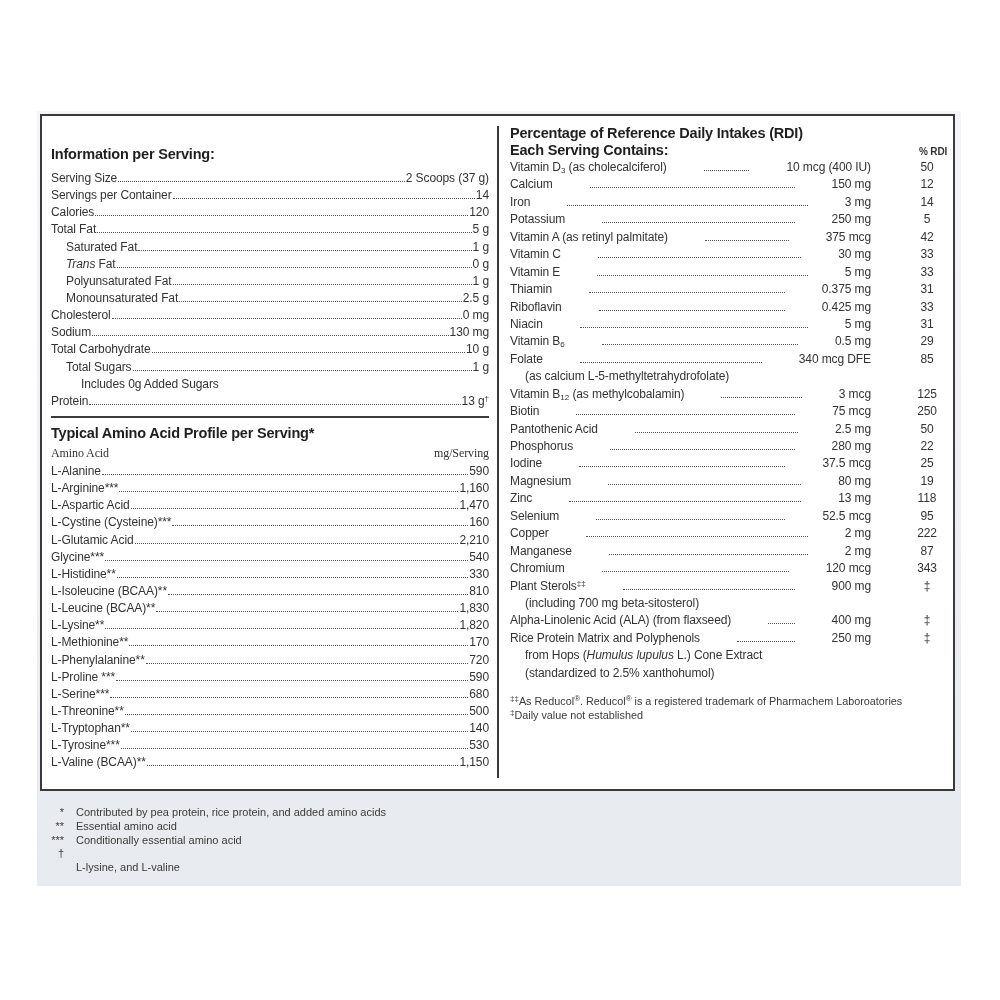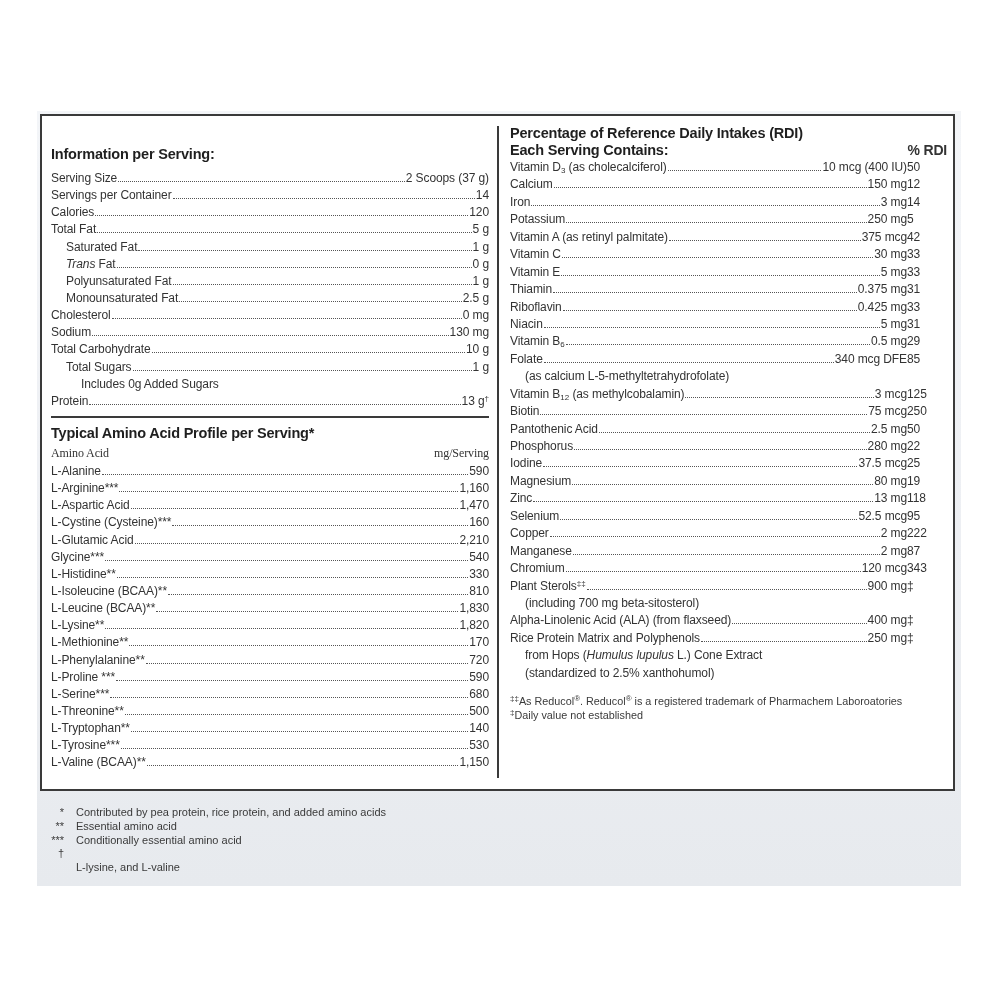"% RDI" .rdi-col-label { font-size: 14px -> 10px }
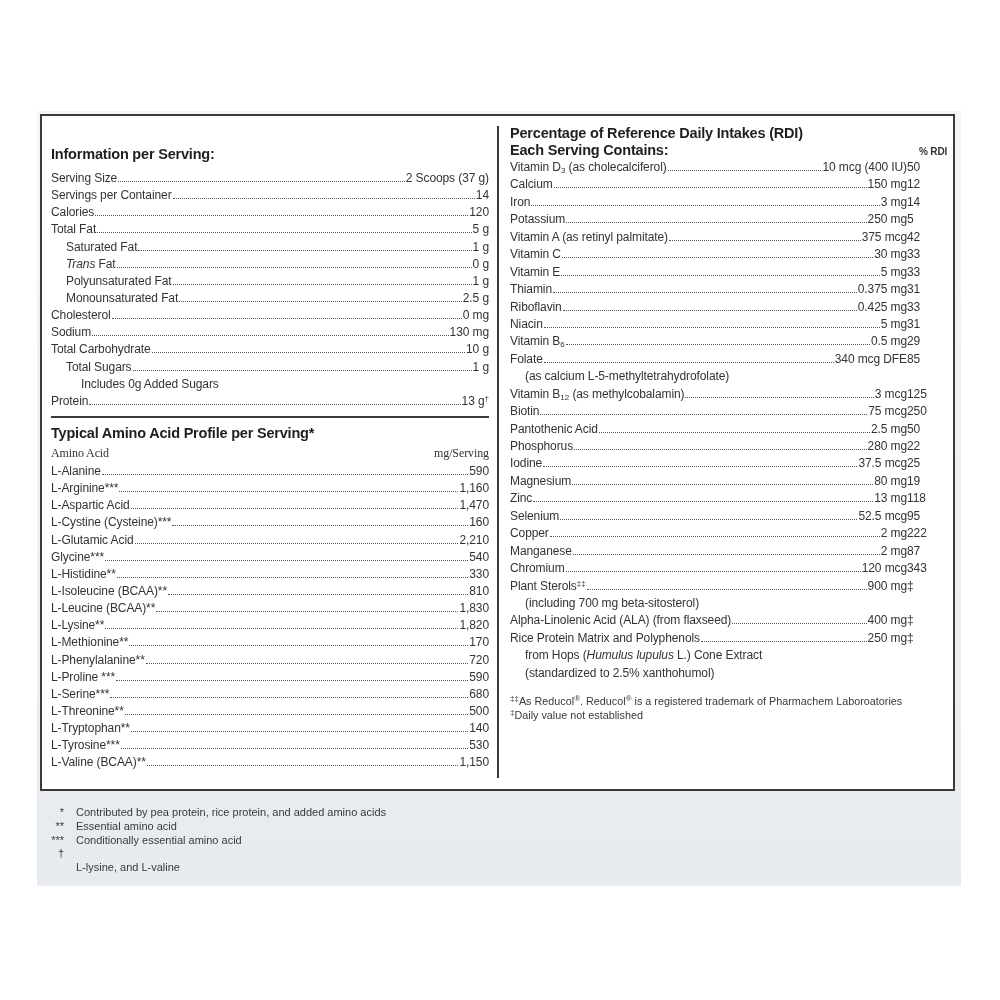"Vitamin D3 (as cholecalciferol)" .col-right .row { gap: none -> 36px }
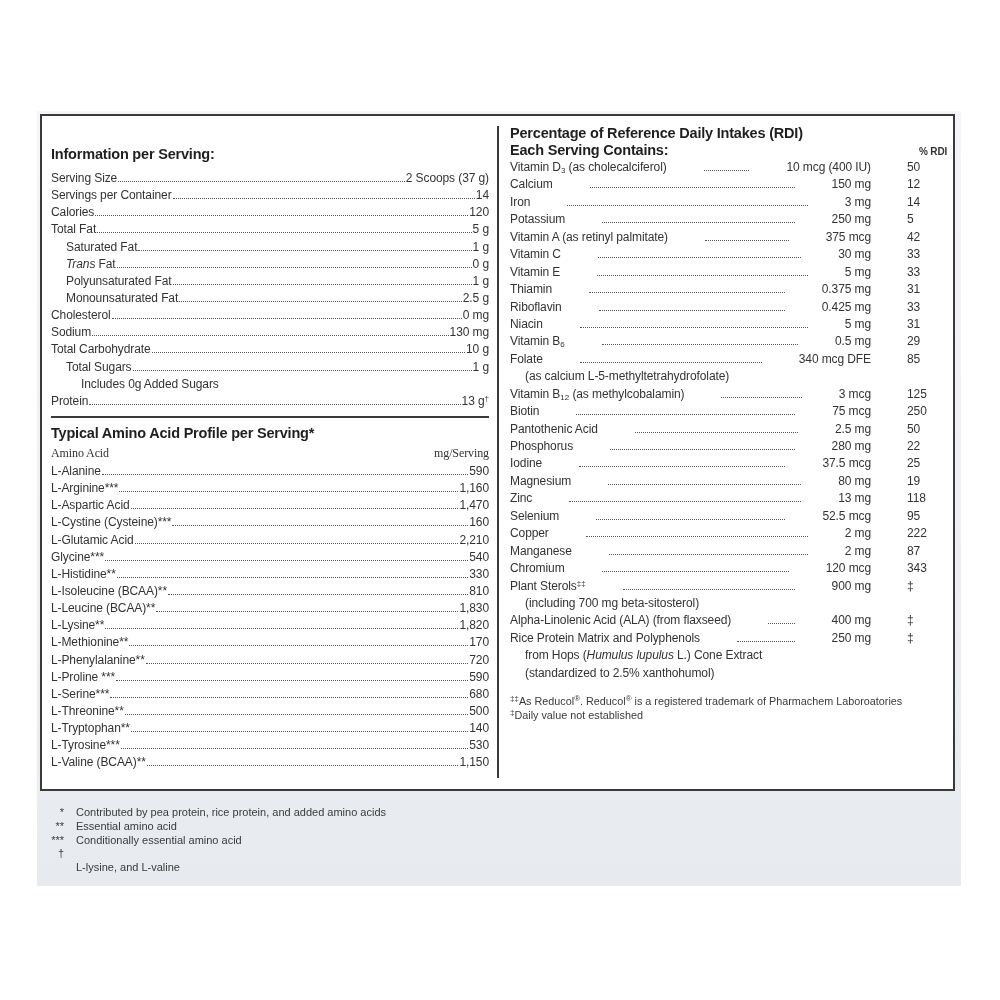"50" .rdi { text-align: left -> center }
